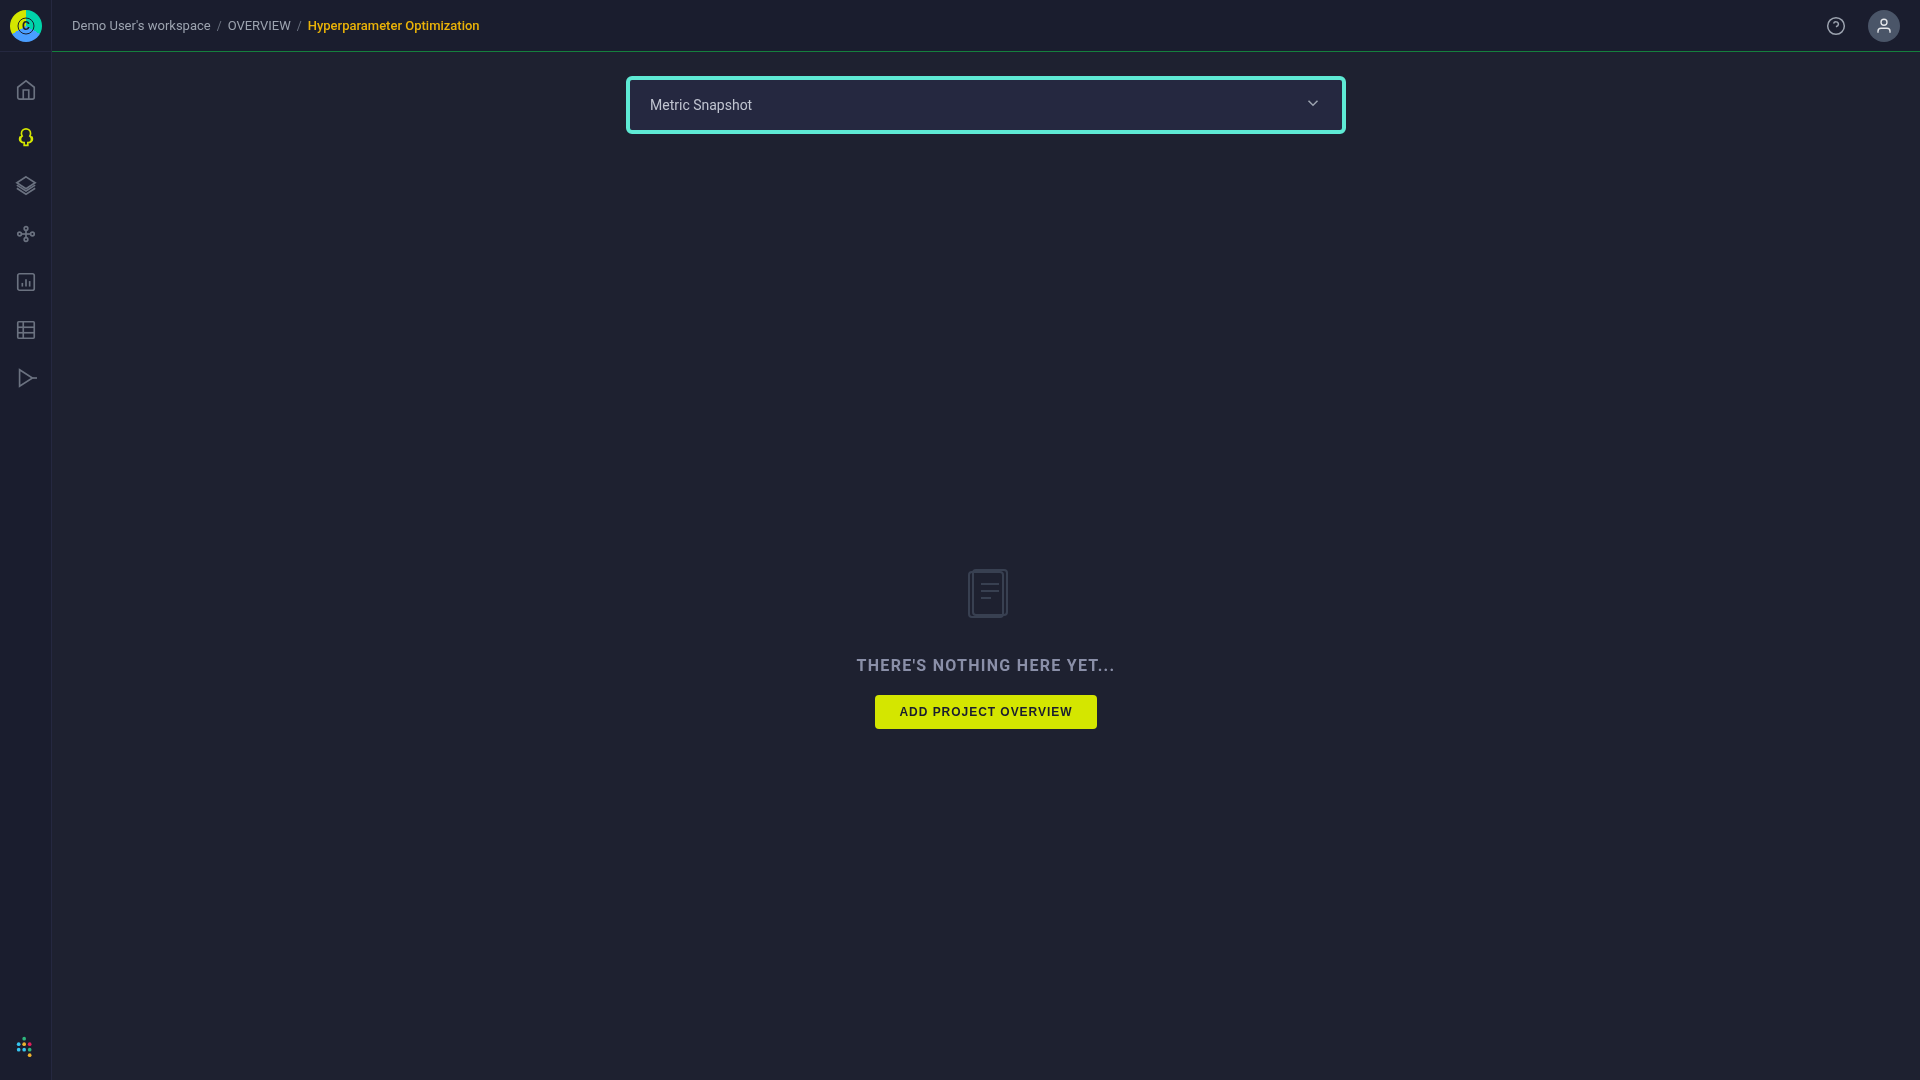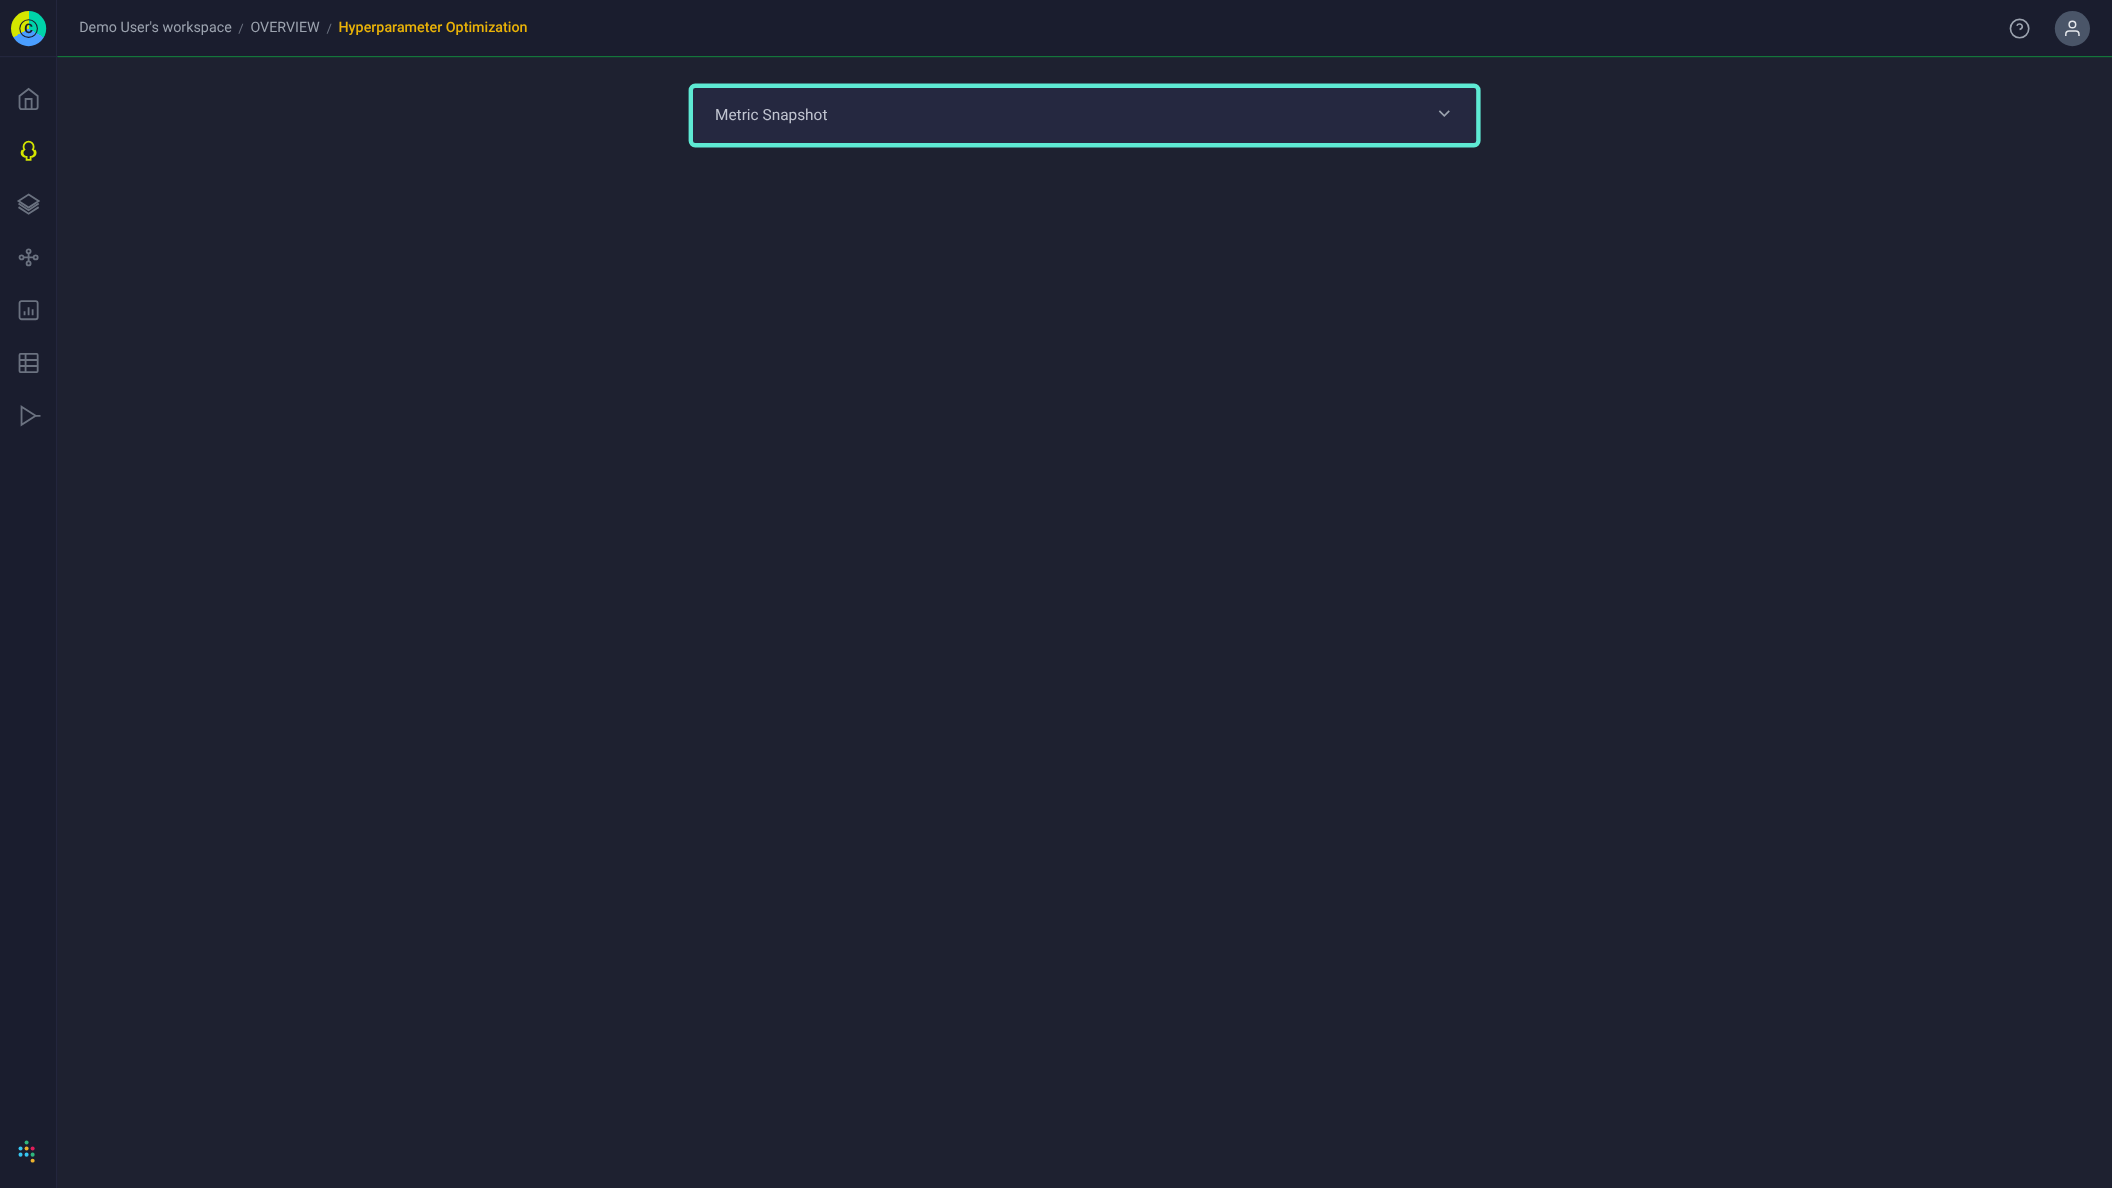"THERE'S NOTHING HERE YET..." div.empty-state { html: none -> <div> <div> <svg> <rect></rect> <rect></rect> <line></line> <line></line> <line></line> </svg> </div> <div>THERE'S NOTHING HERE YET...</div> <button>ADD PROJECT OVERVIEW</button> </div> }
